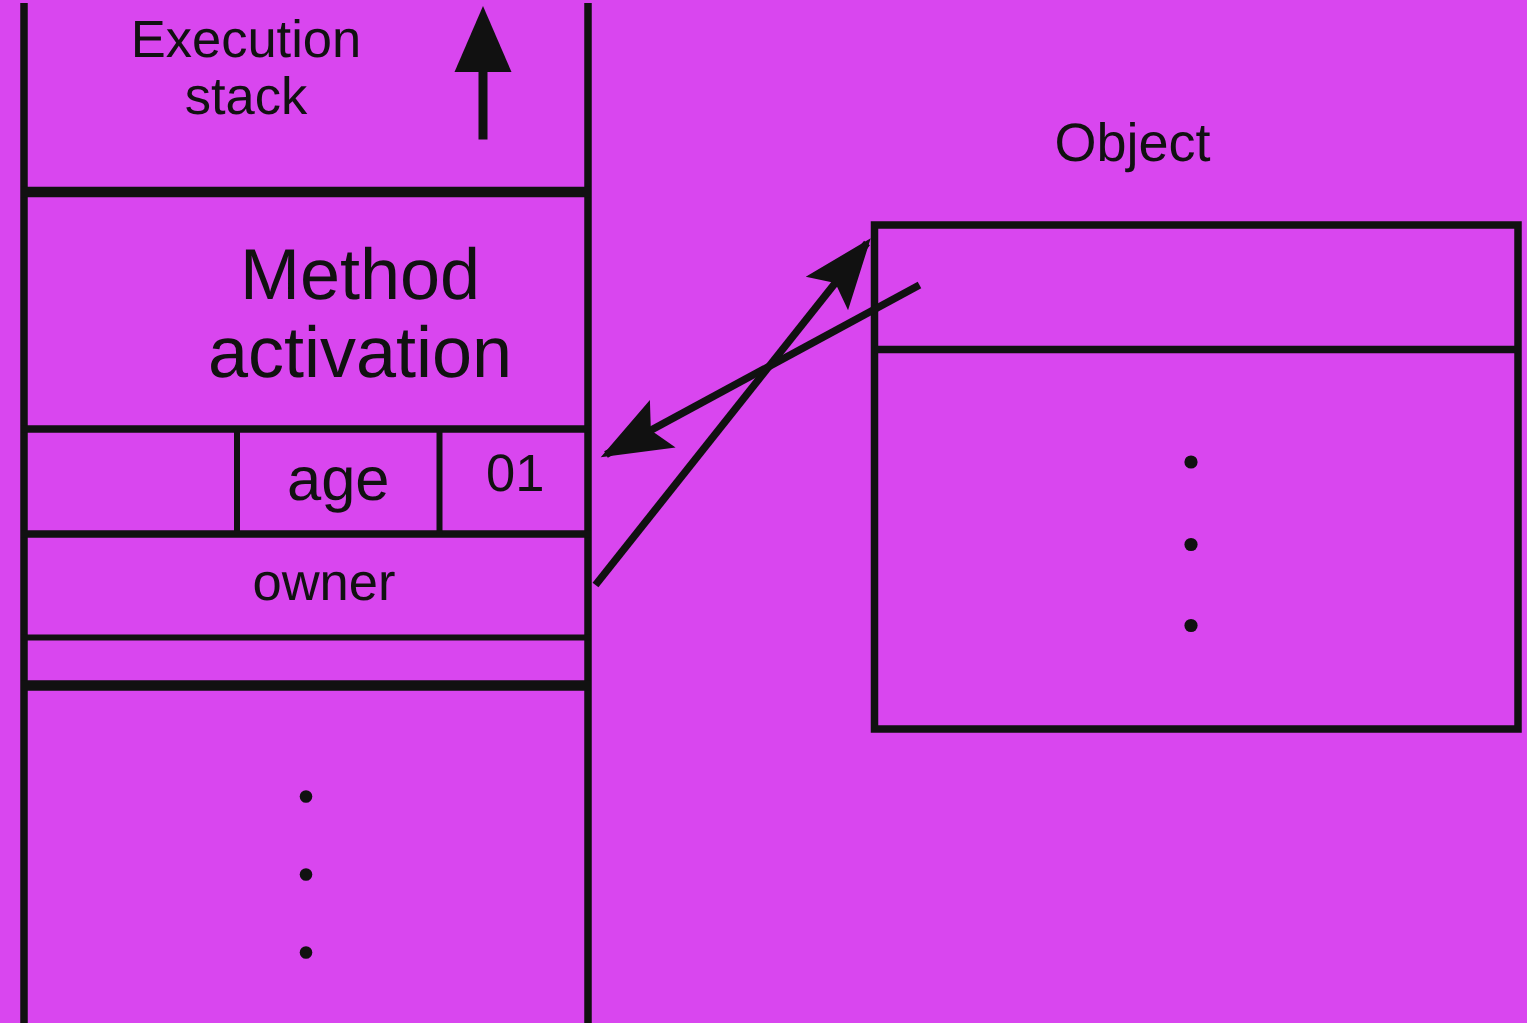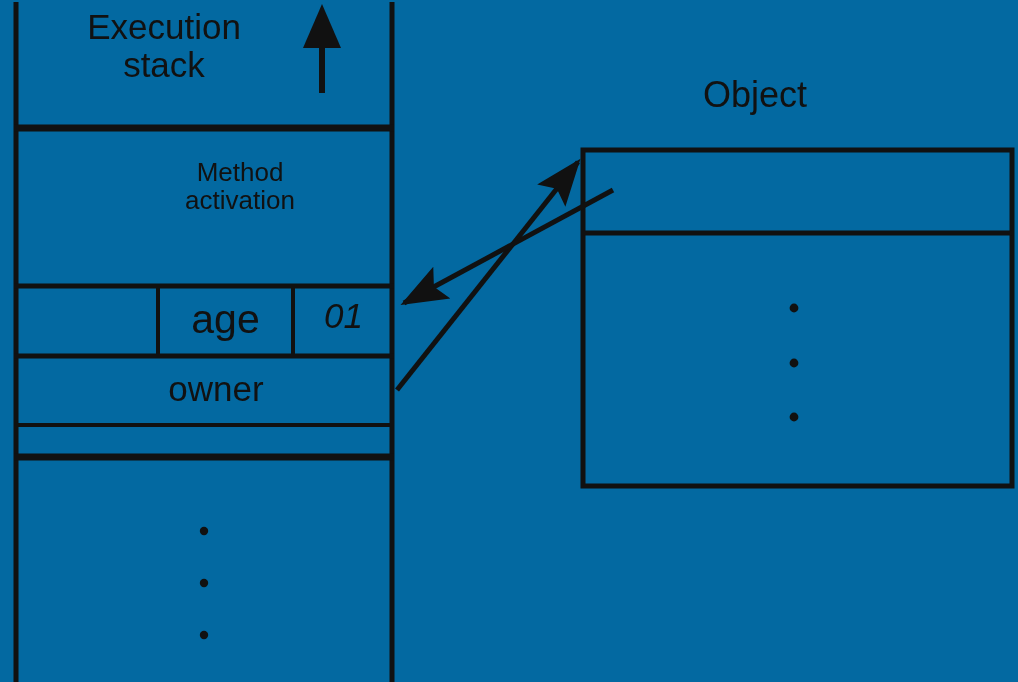"Execution" #canvas { background: #0369a1 -> #d946ef }
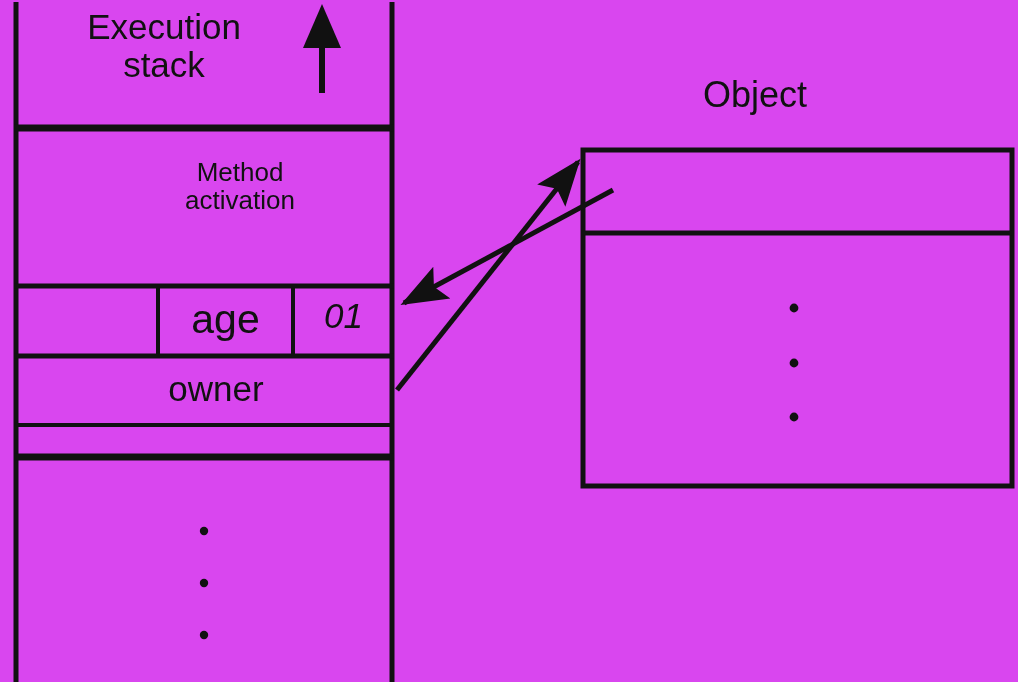"Method" .lbl-method { font-size: 26px -> 48px }
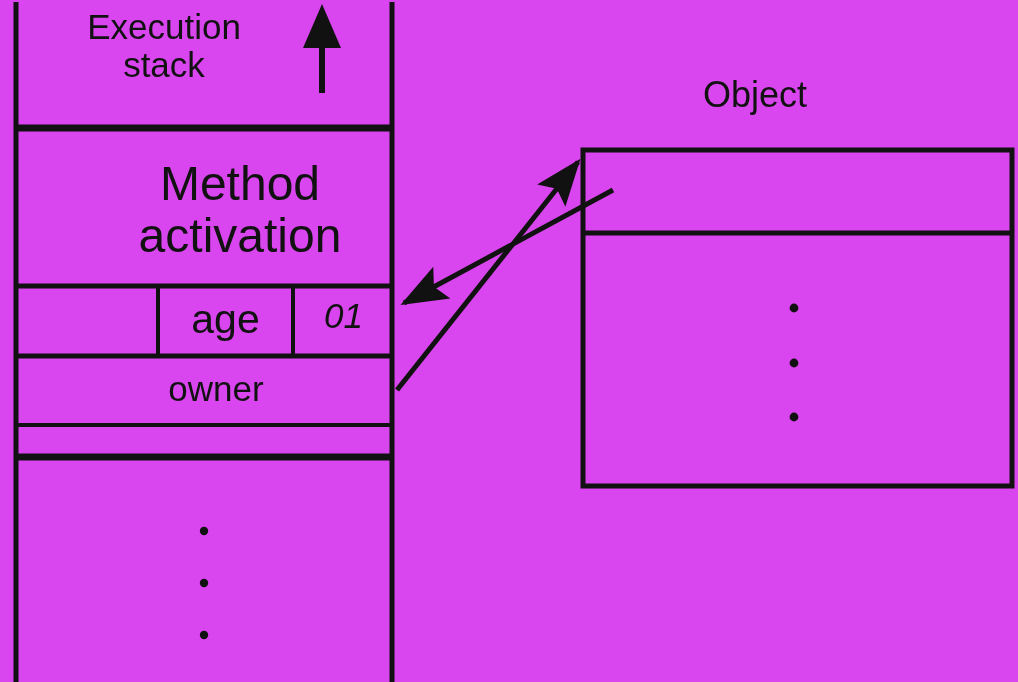"01" .lbl-flag { font-style: italic -> none }
